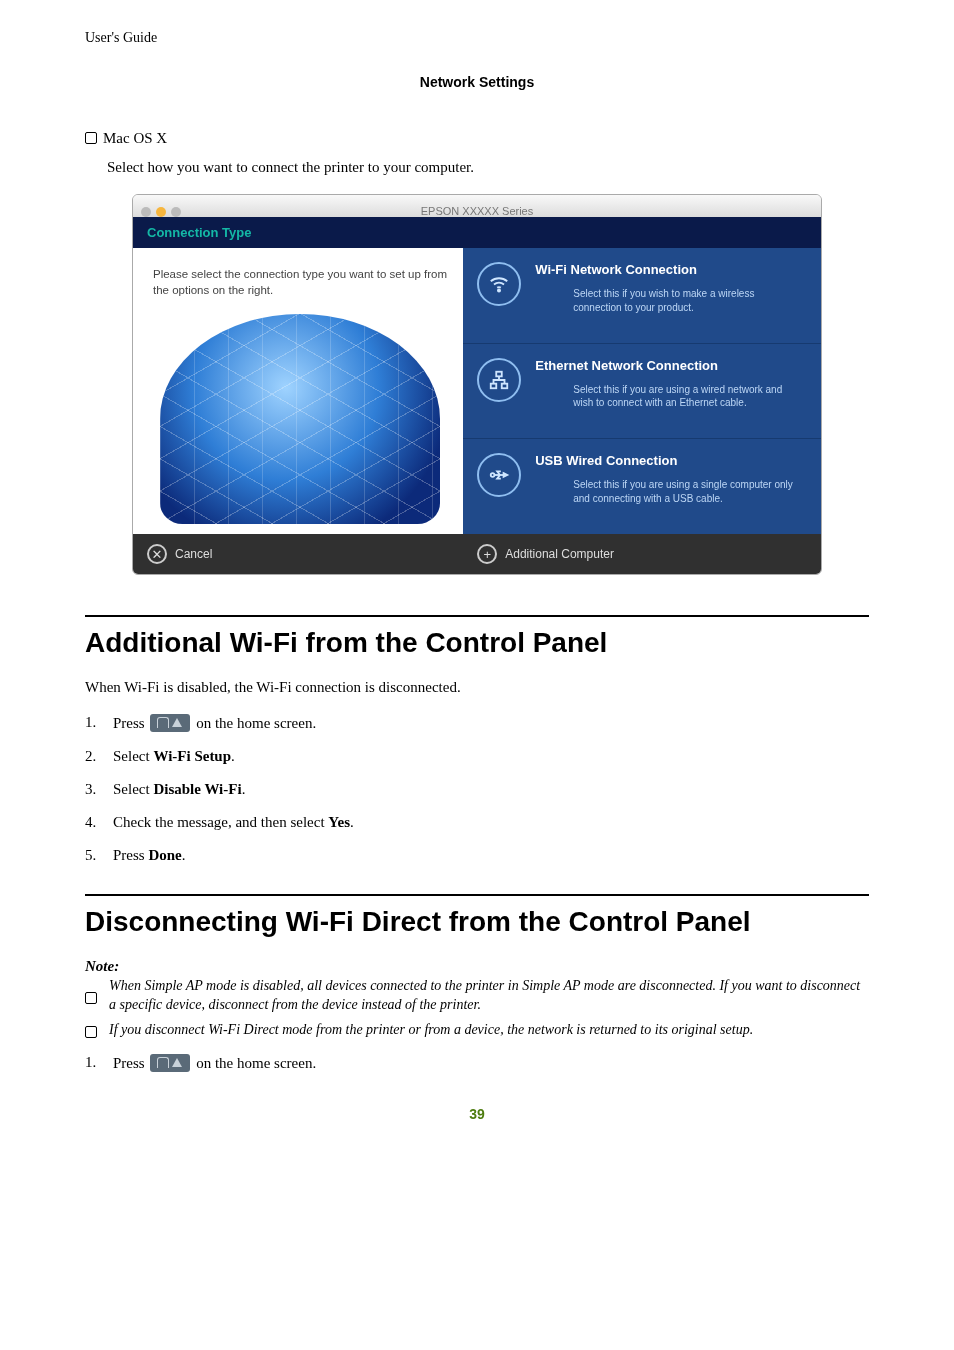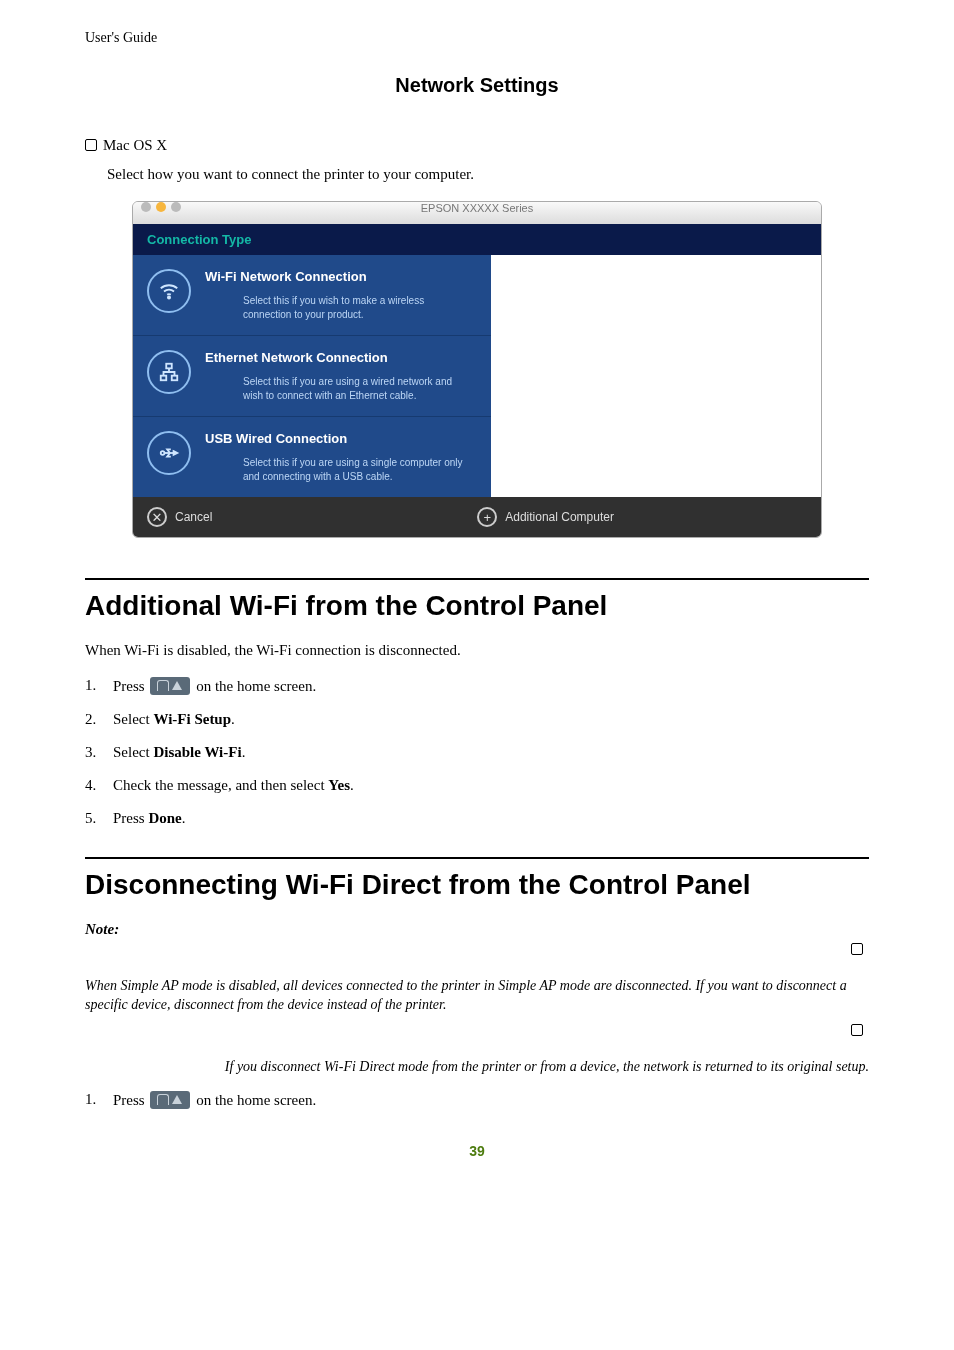"Network Settings" .section-title-center { font-size: 20px -> 14px }
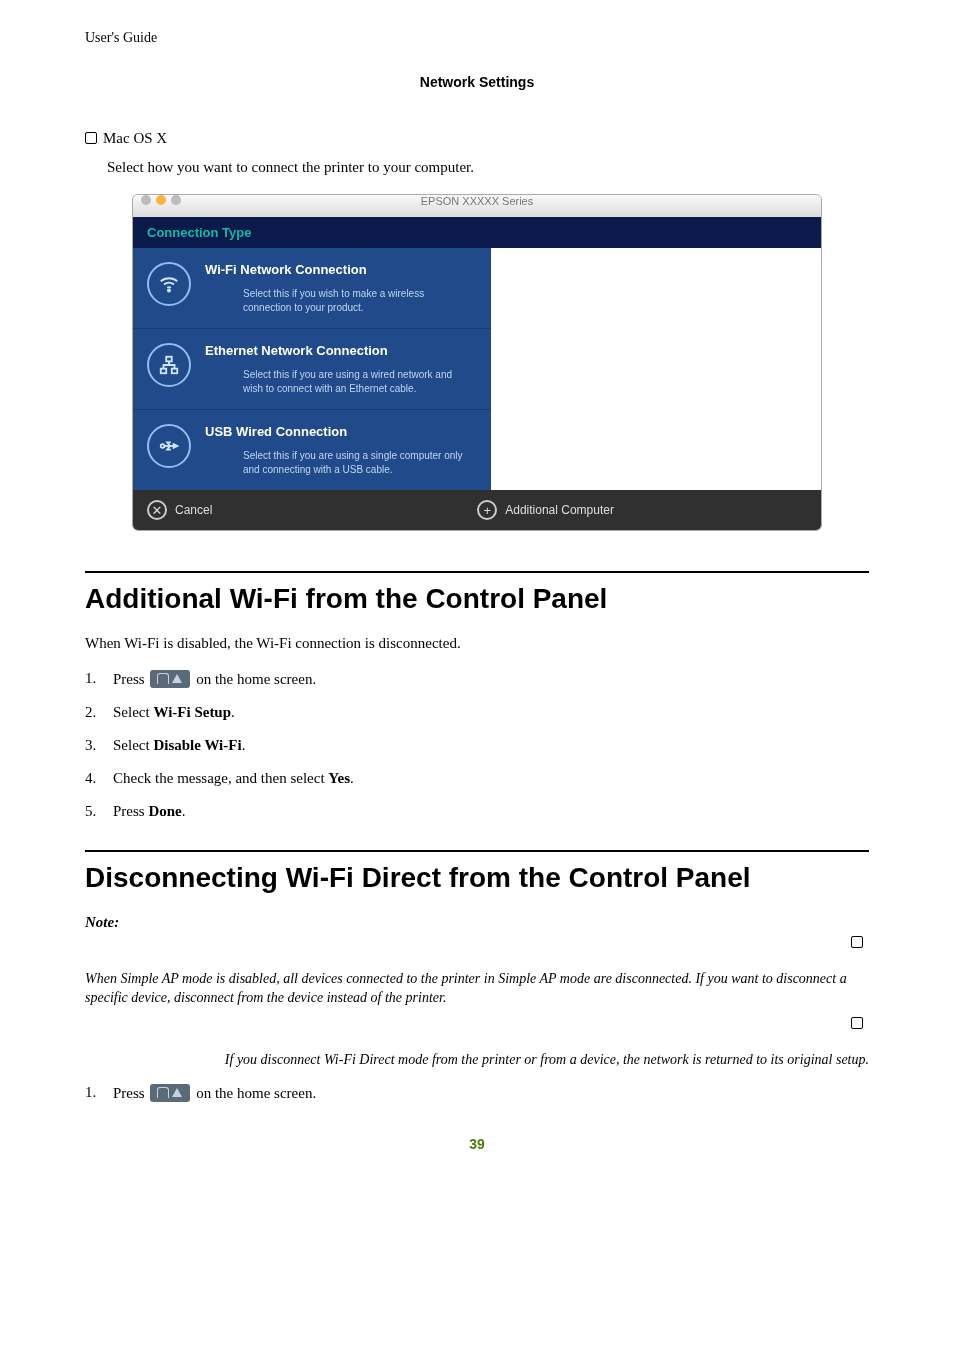"EPSON XXXXX Series" .mac-titlebar { align-items: flex-start -> flex-end }
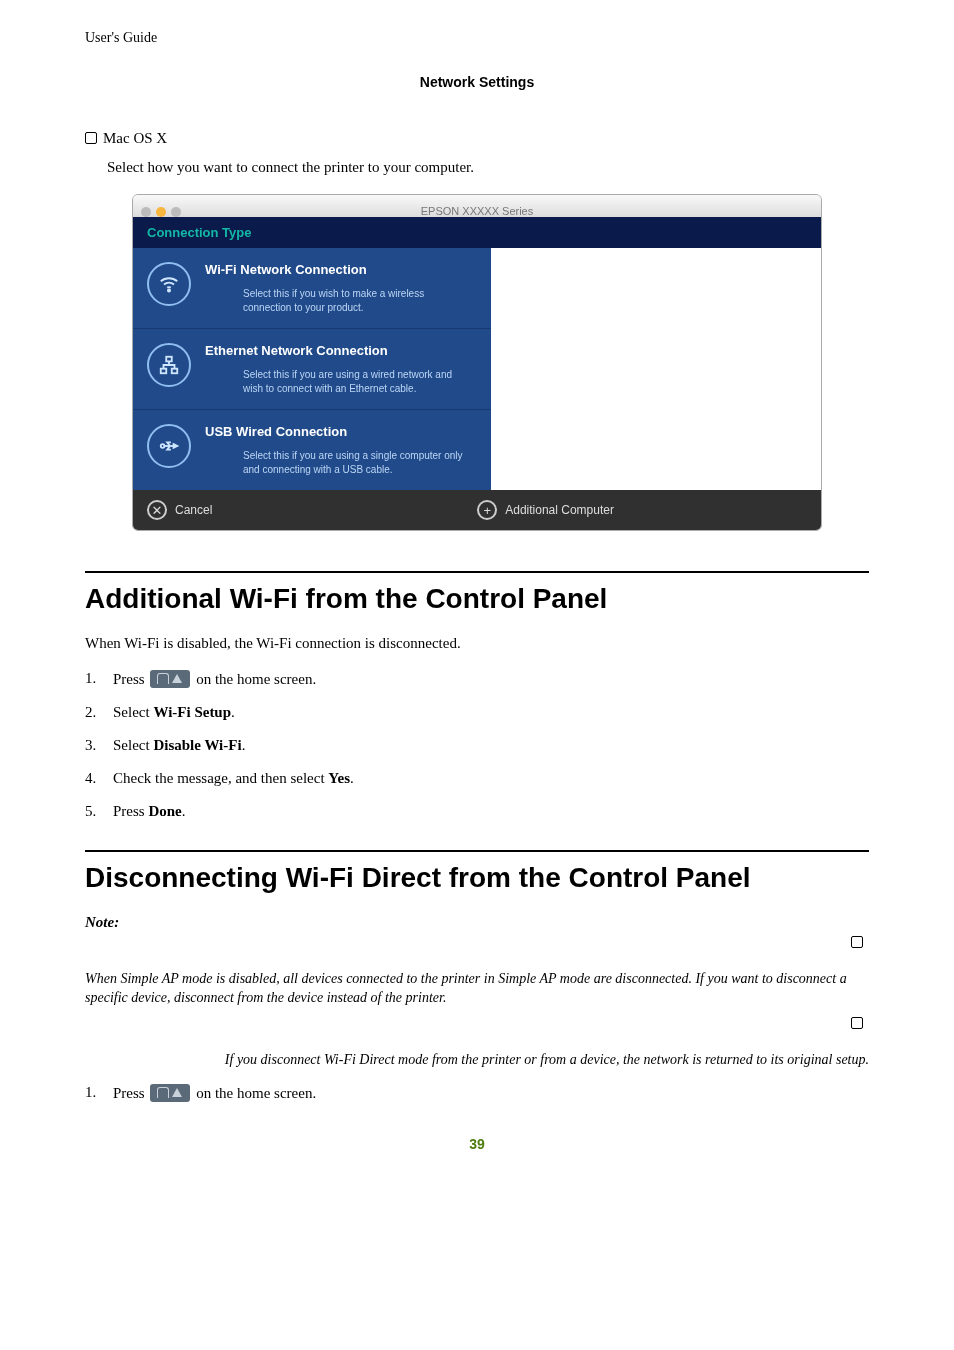"Please select the connection type" div.left-col { html: none -> <div> <p>Please select the connection type you want to set up from the options on the right.</p> <div></div> </div> }
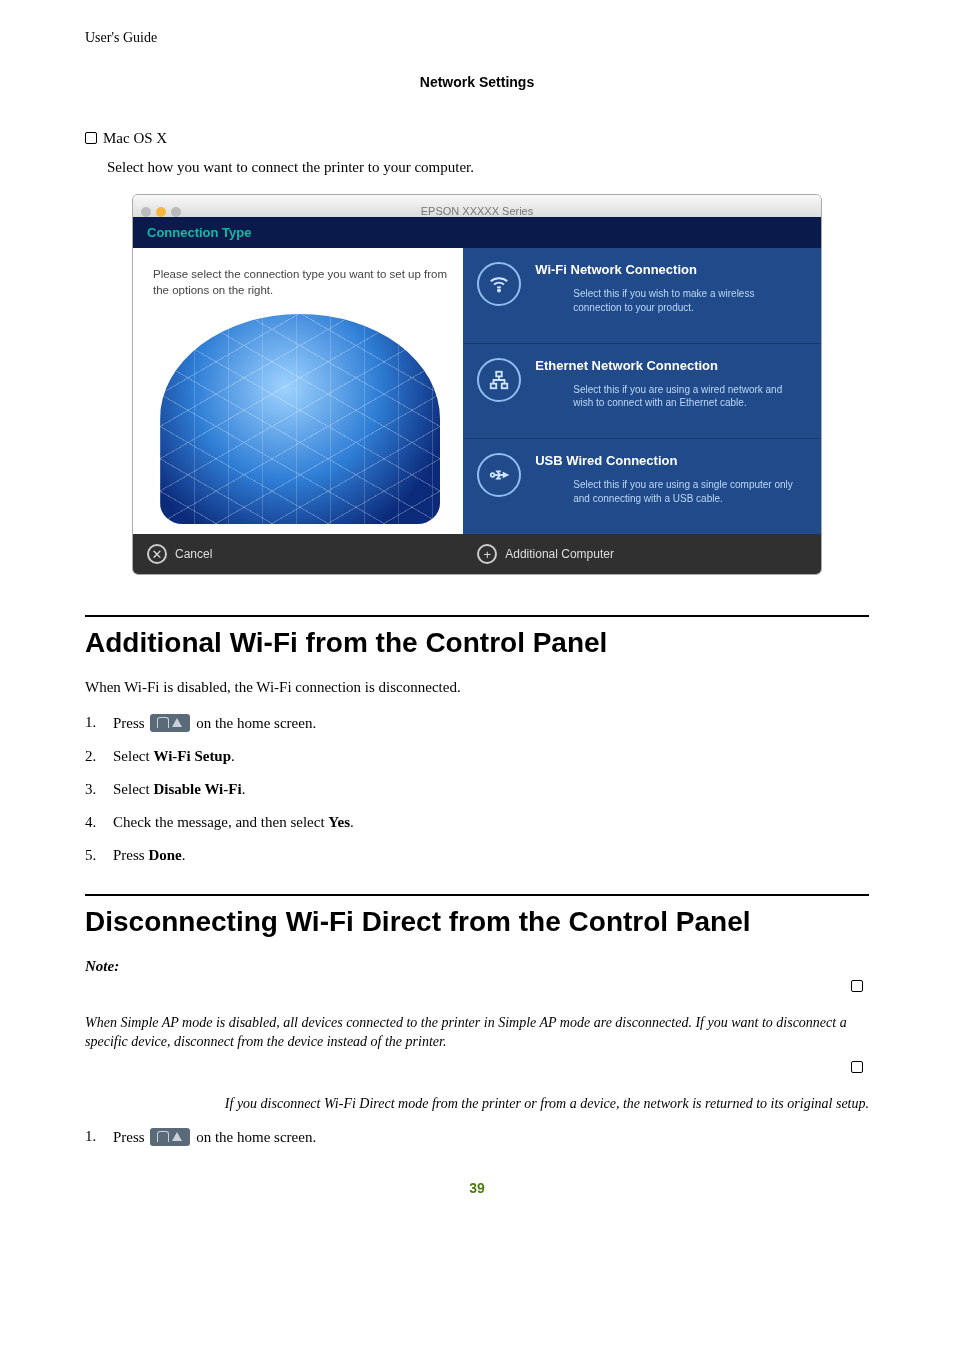"When Simple AP mode is" .note-list .row { align-items: flex-end -> center; flex-direction: column -> none; gap: 22px -> 6px }
